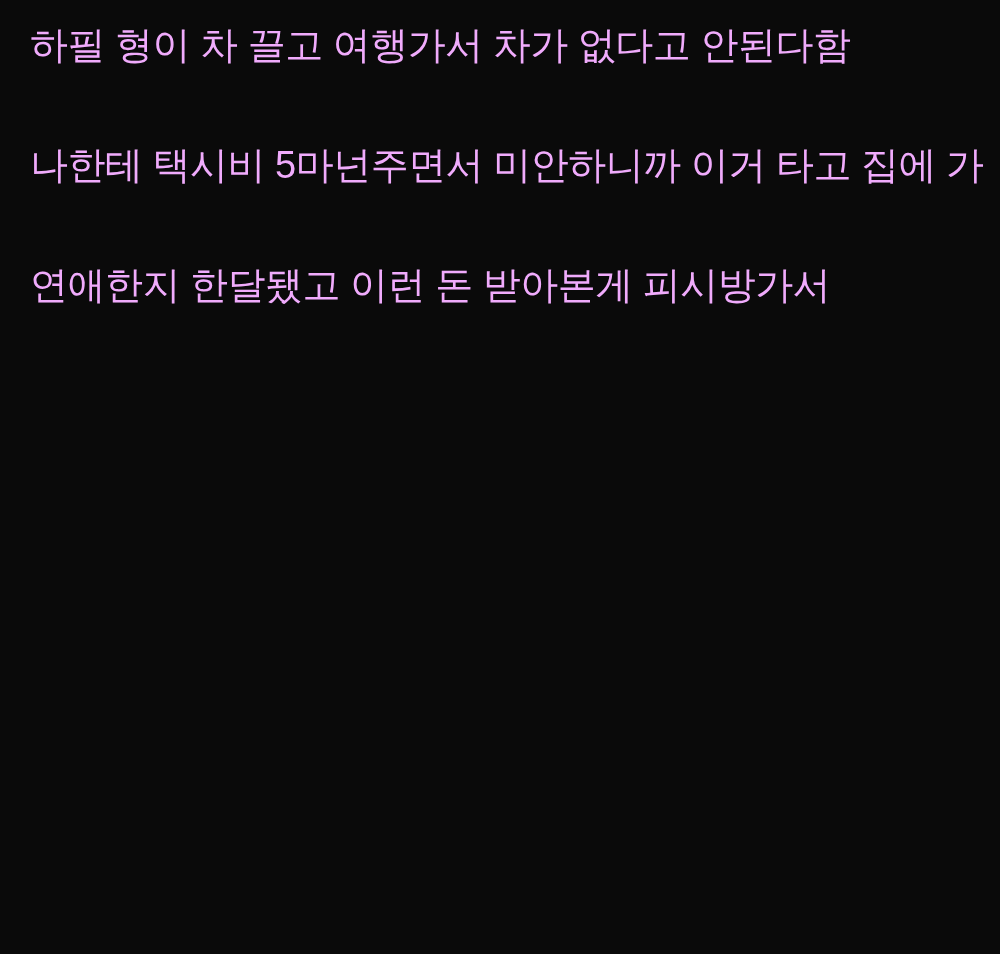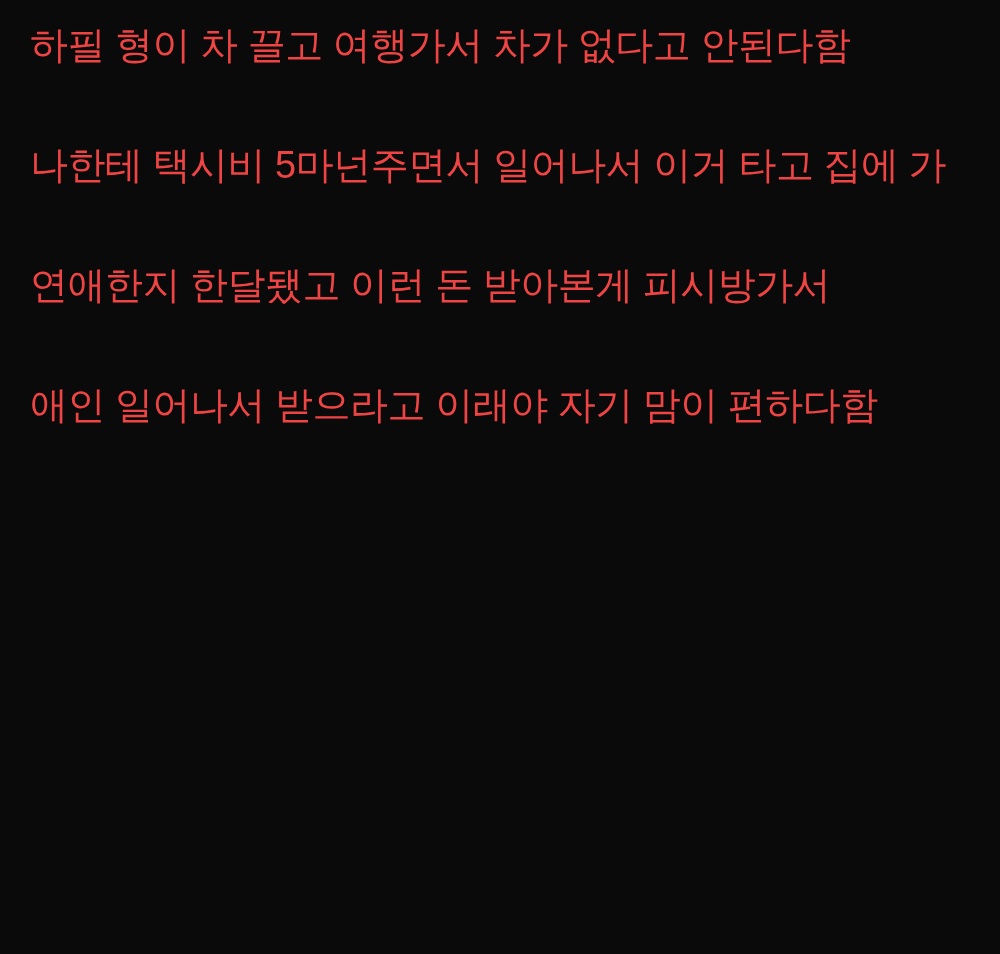"하필 형이 차 끌고 여행가서" div.post-body { color: #ef4444 -> #f0abfc }
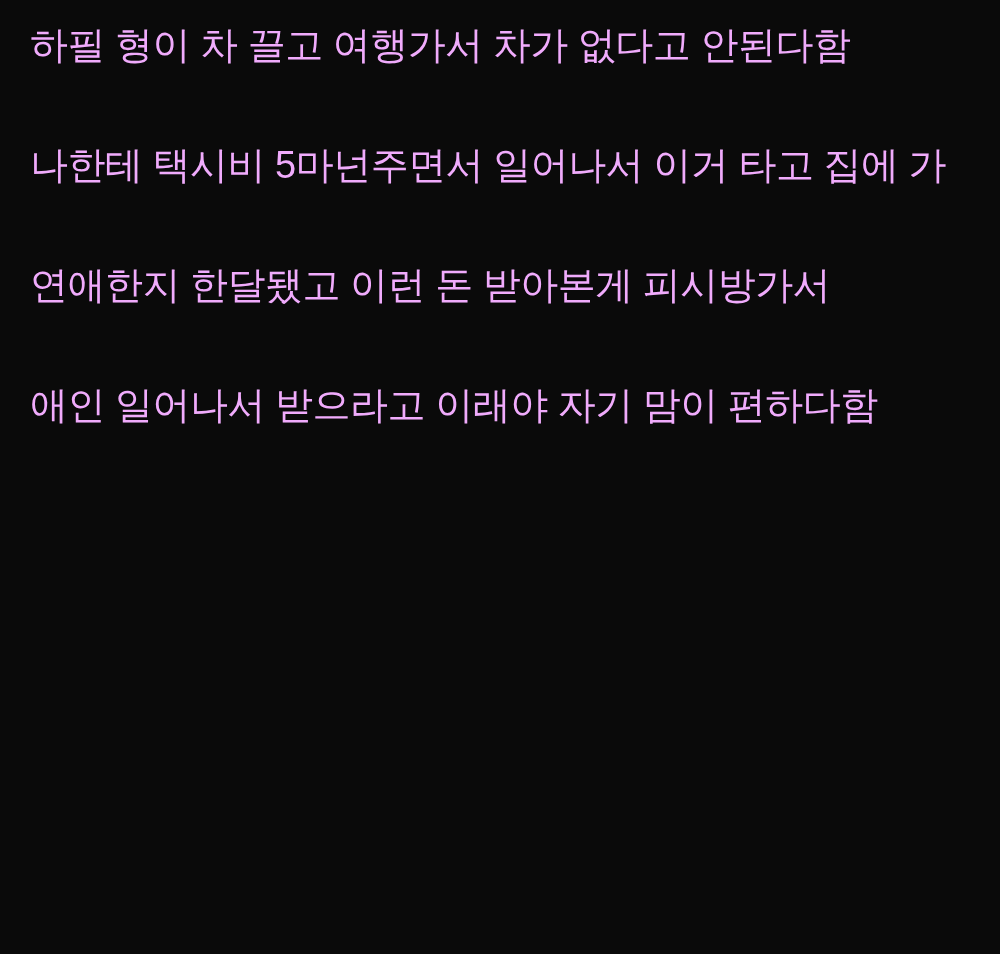"나한테 택시비 5마넌주면서 일어나서 이거" div.line { text: 일어나서 -> 미안하니까 }
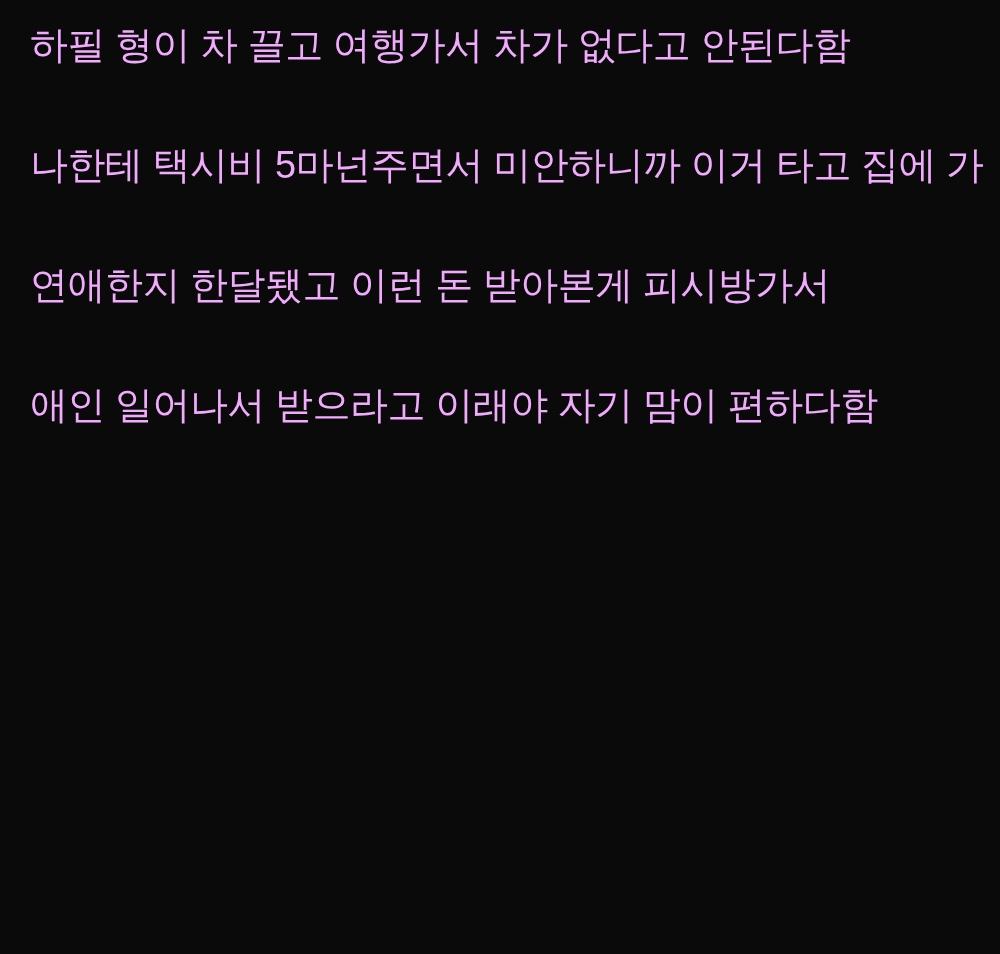"애인 일어나서 받으라고 이래야 자기" div.paragraph { html: <div> <div>애인 일어나서 받으라고 이래야 자기 맘이 편하다함</div> </div> -> none }
